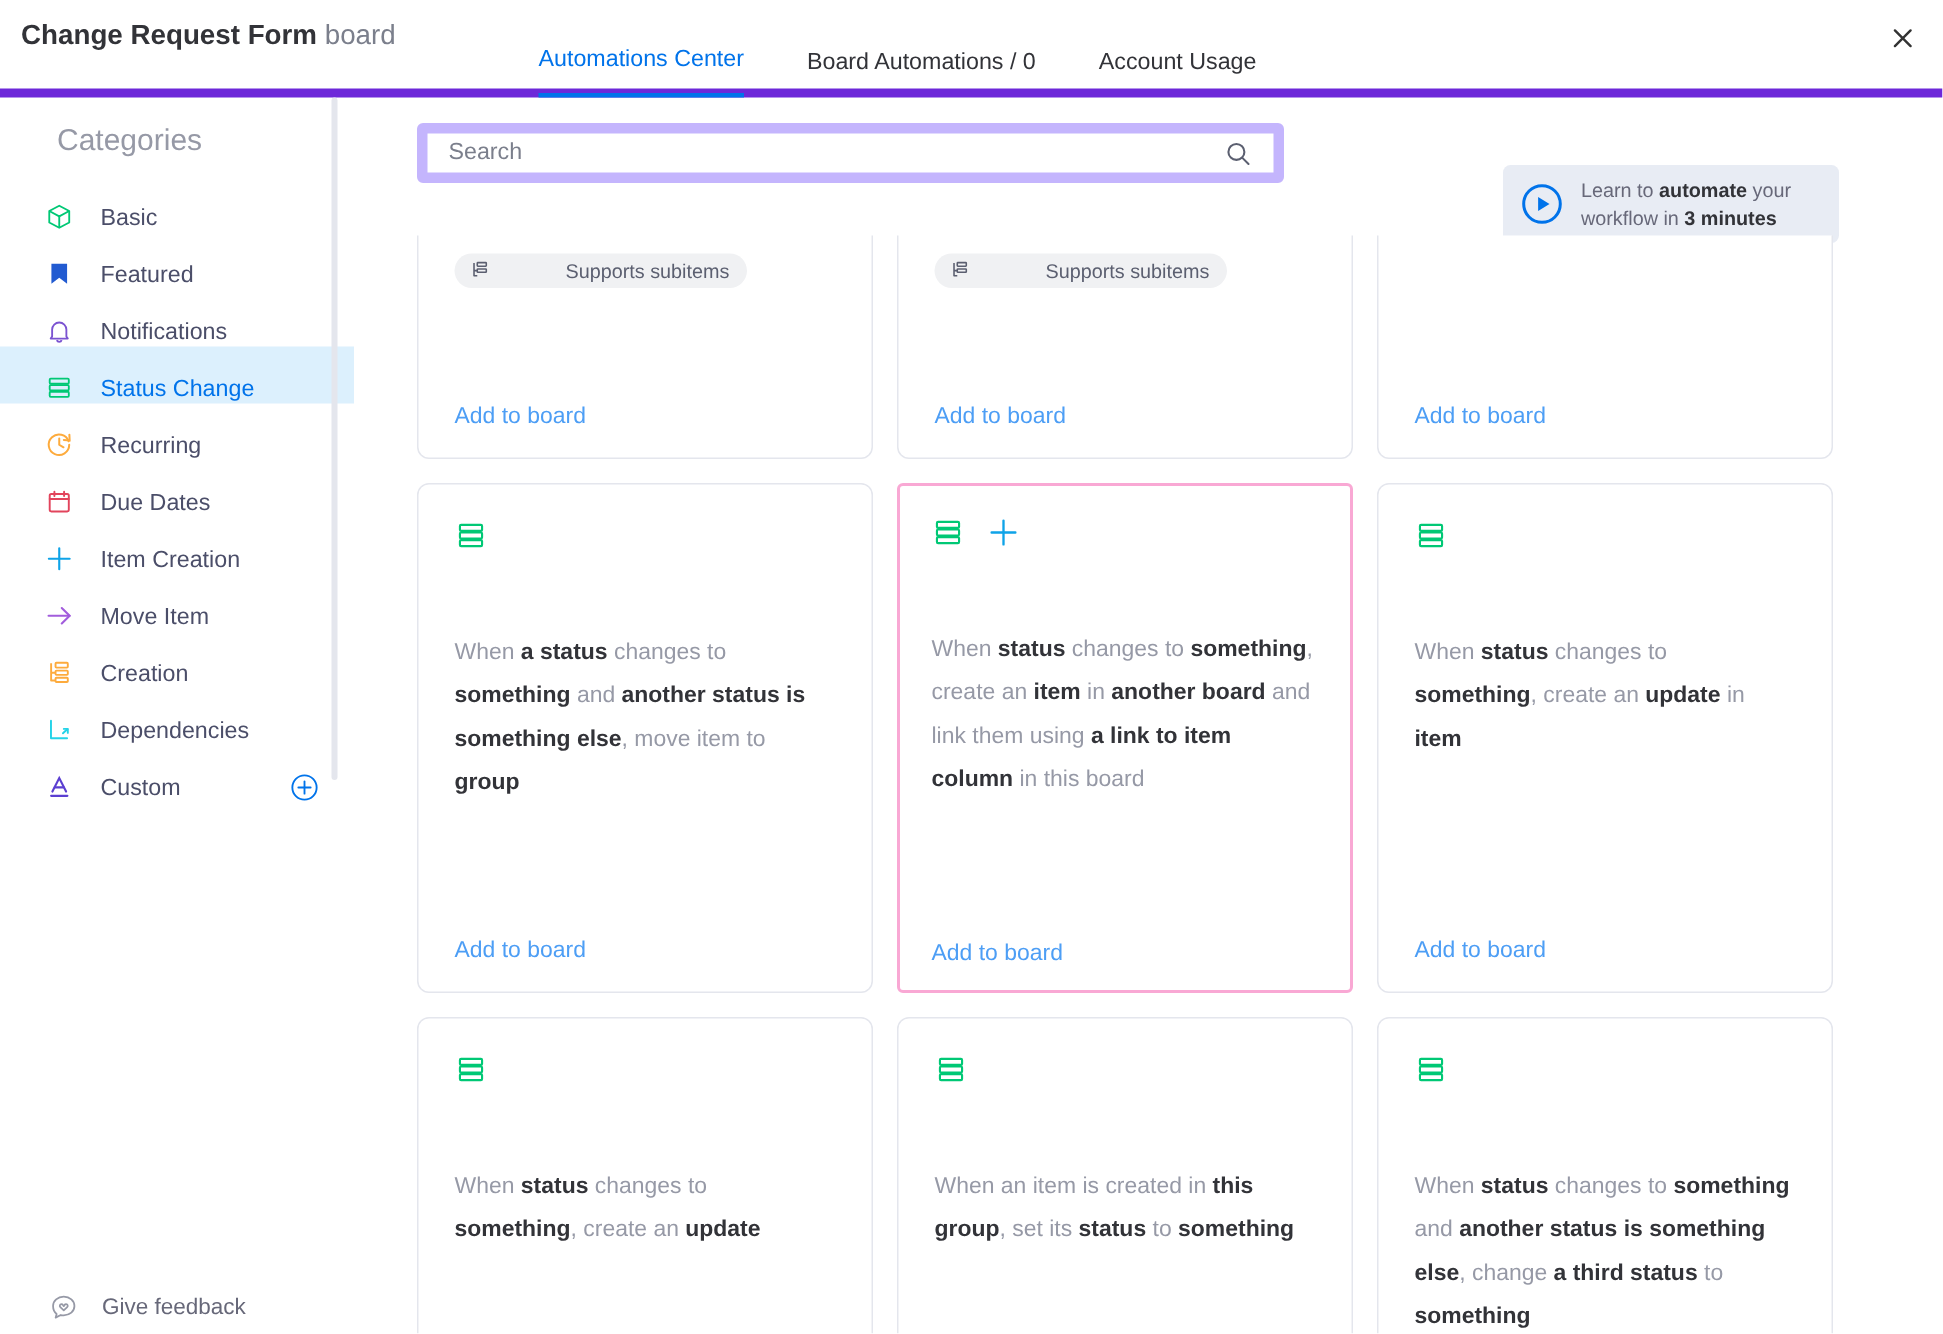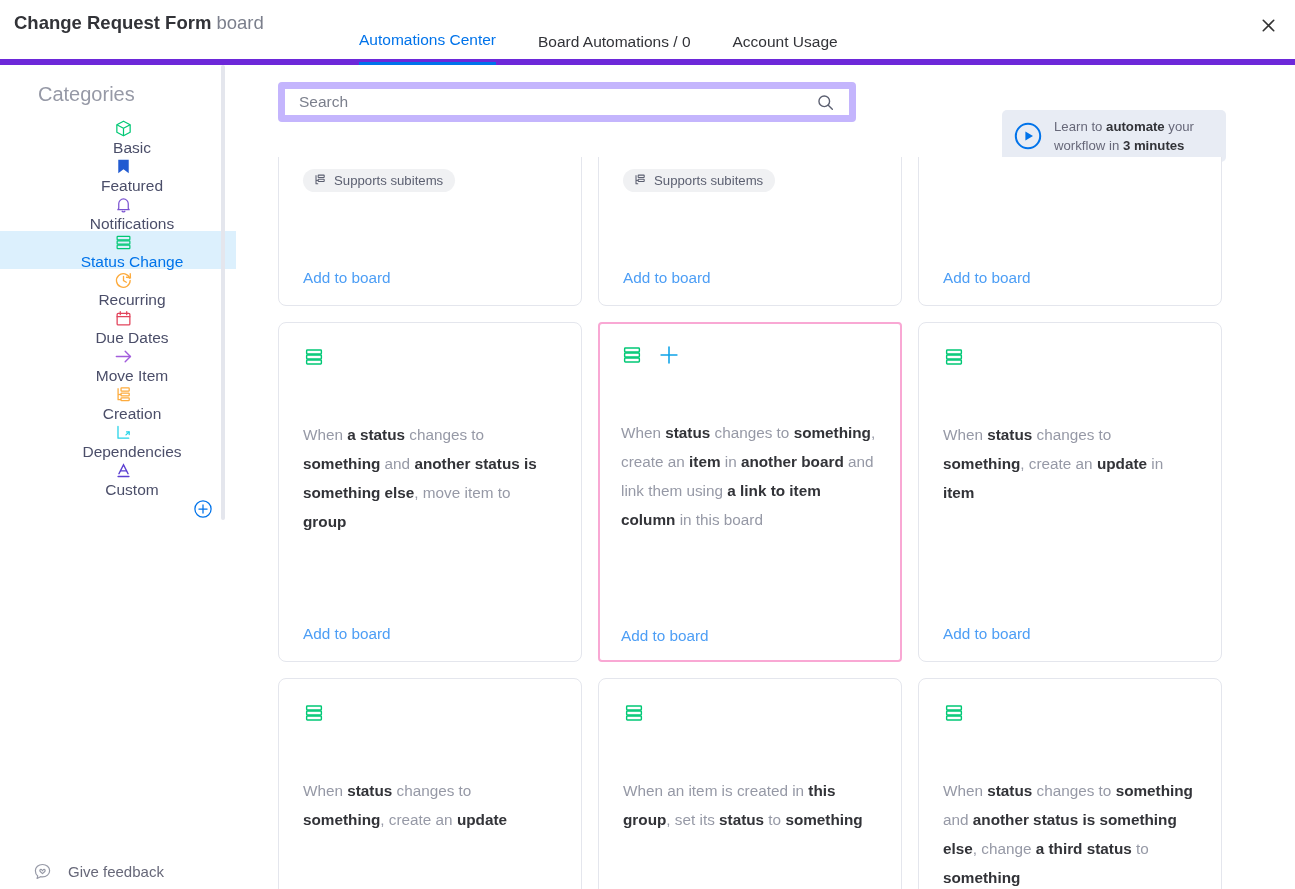"Basic" .cat-item { align-items: center -> flex-end; flex-direction: column -> none }
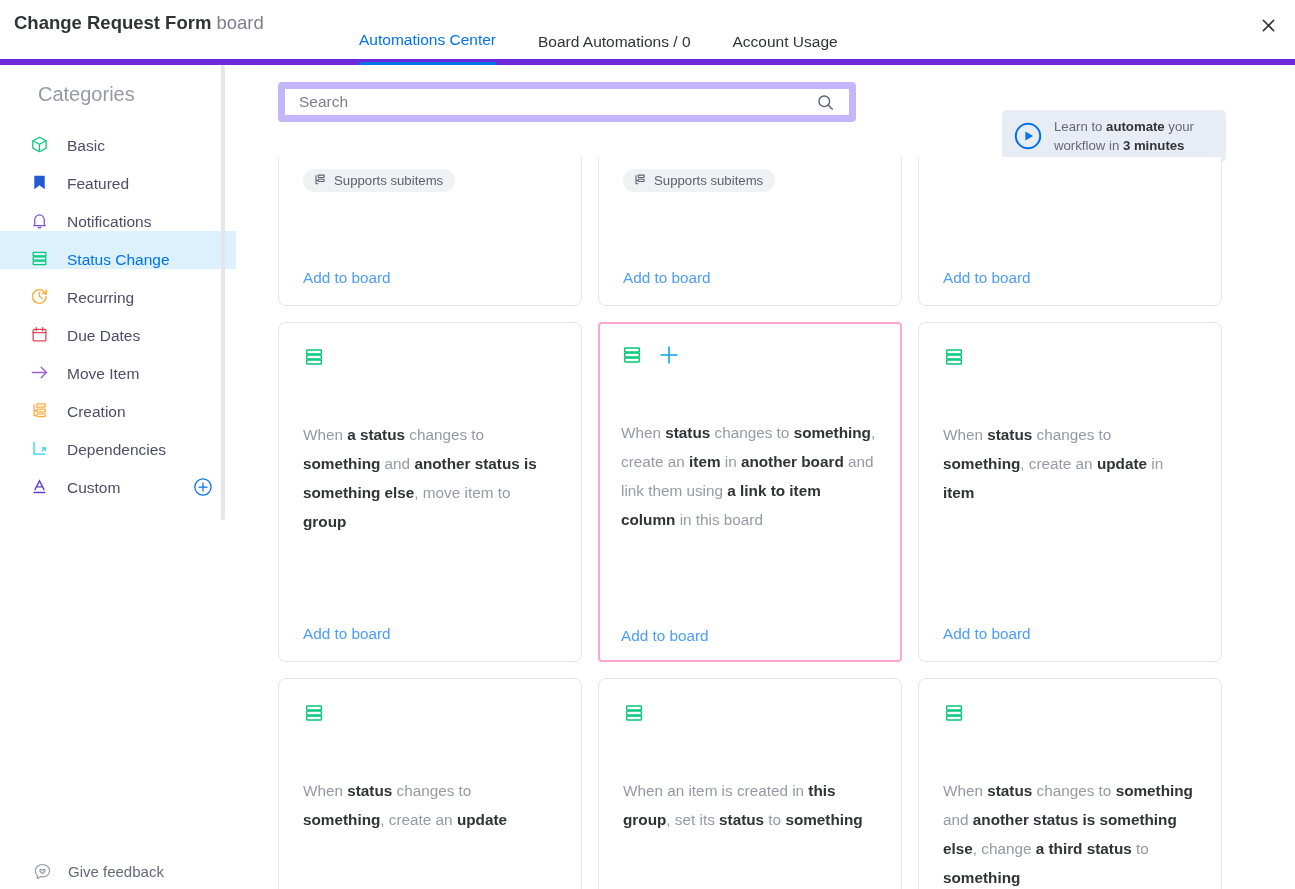"Supports subitems" .chip { gap: none -> 43px }
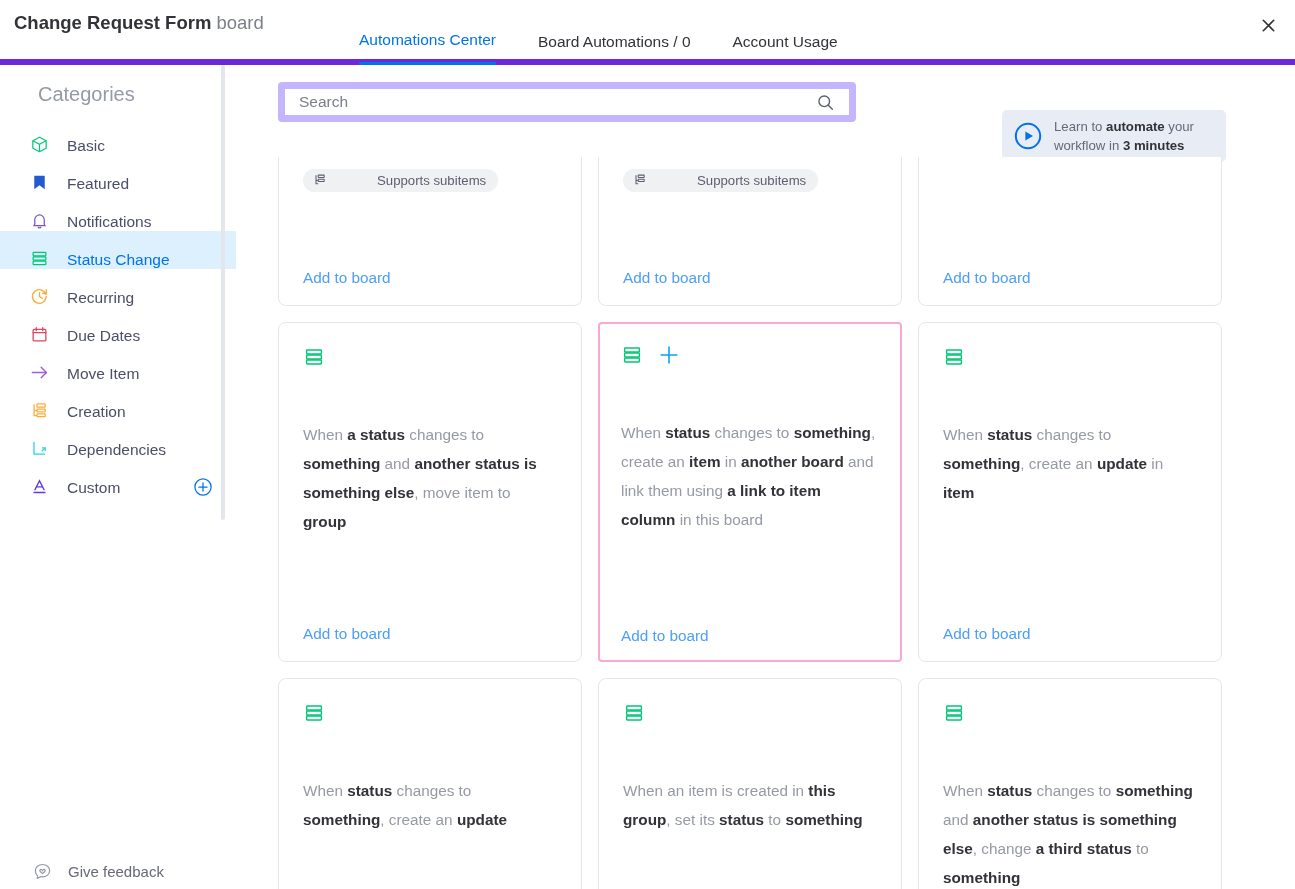"Item Creation" div.cat-item { html: none -> <div> <span> <svg> <path></path> </svg> </span> <span>Item Creation</span> </div> }
